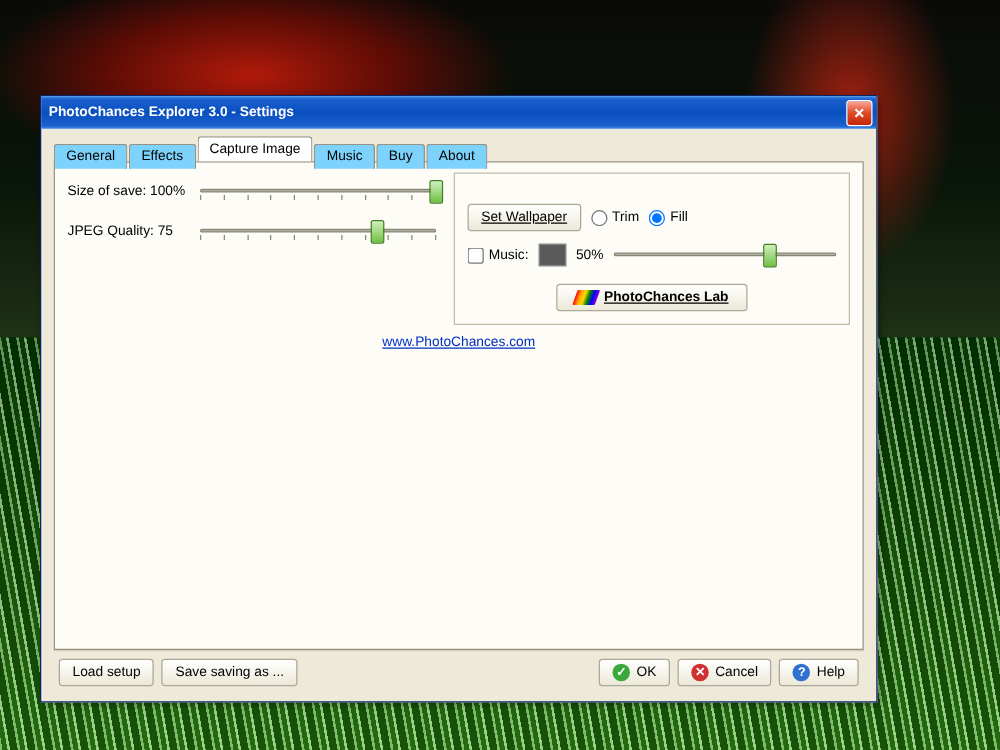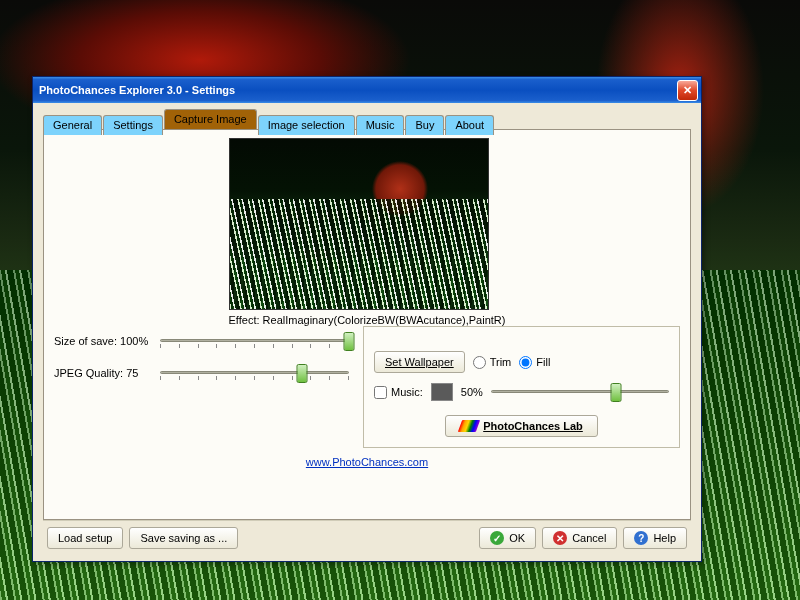"Settings" div.tab { text: Settings -> Effects }
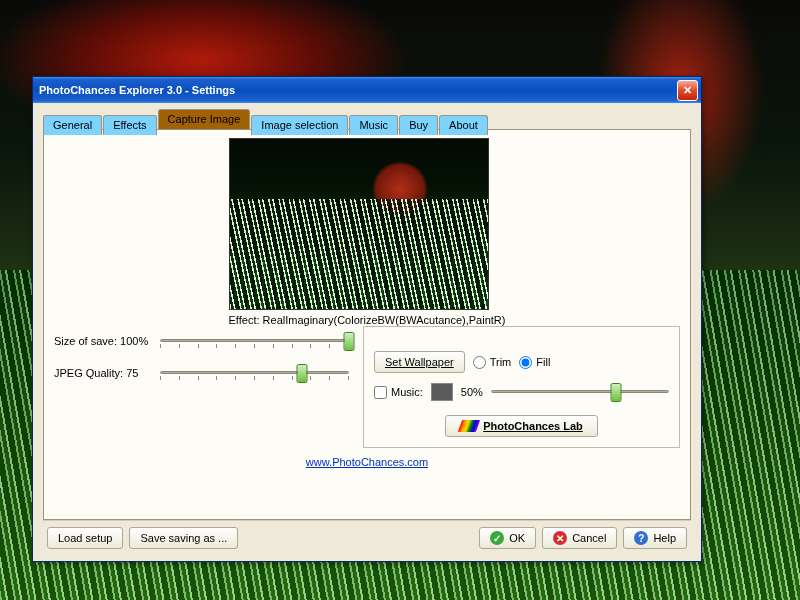"Capture Image" .tab.active { background: #a16207 -> #ffffff }
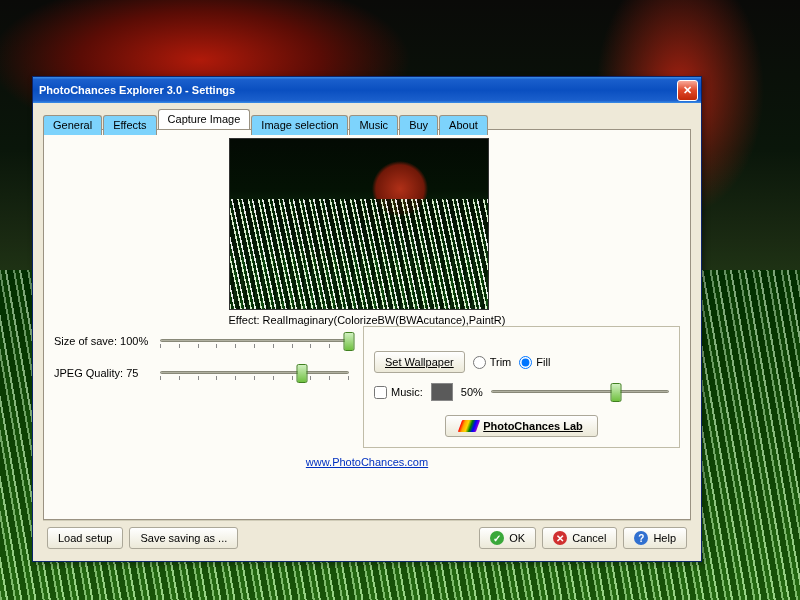"Image selection" div.tab { html: <div>Image selection</div> -> none }
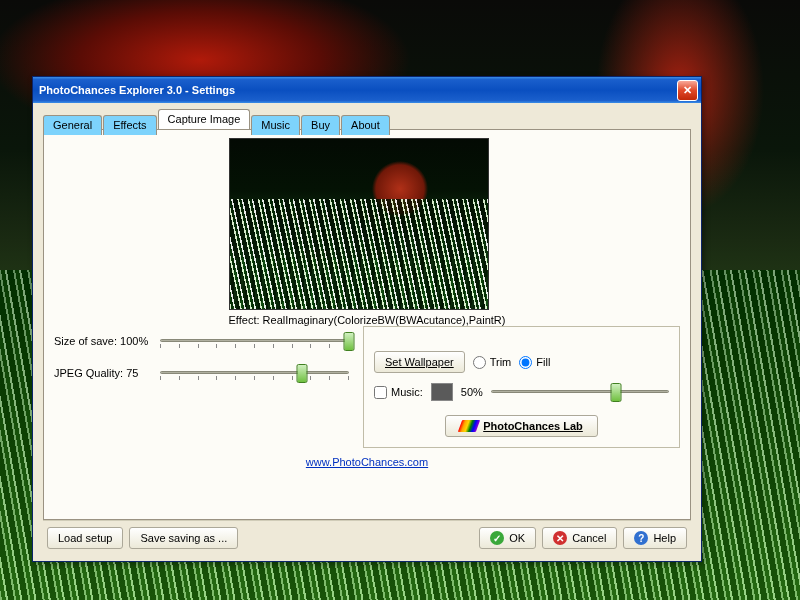"Effect:" div.preview-wrap { html: <div> <div></div> <div>Effect: RealImaginary(ColorizeBW(BWAcutance),PaintR)</div> </div> -> none }
